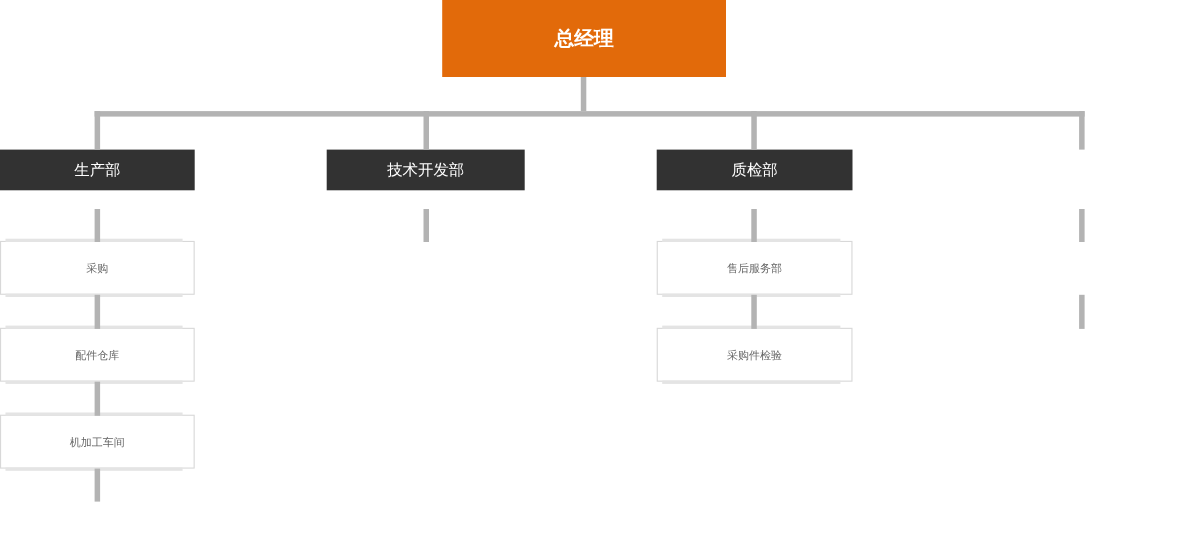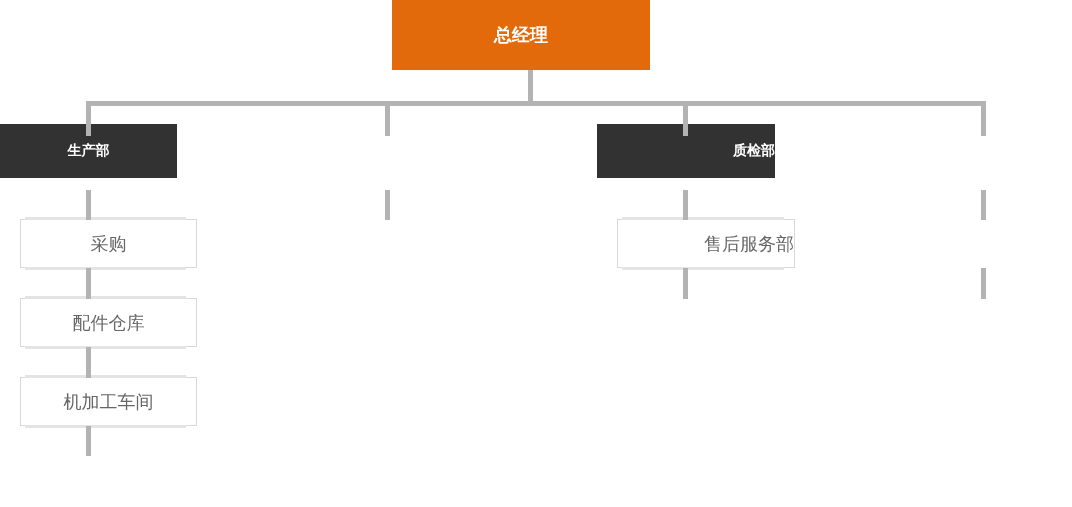"总经理" .root-node { left: 392px -> 402px }
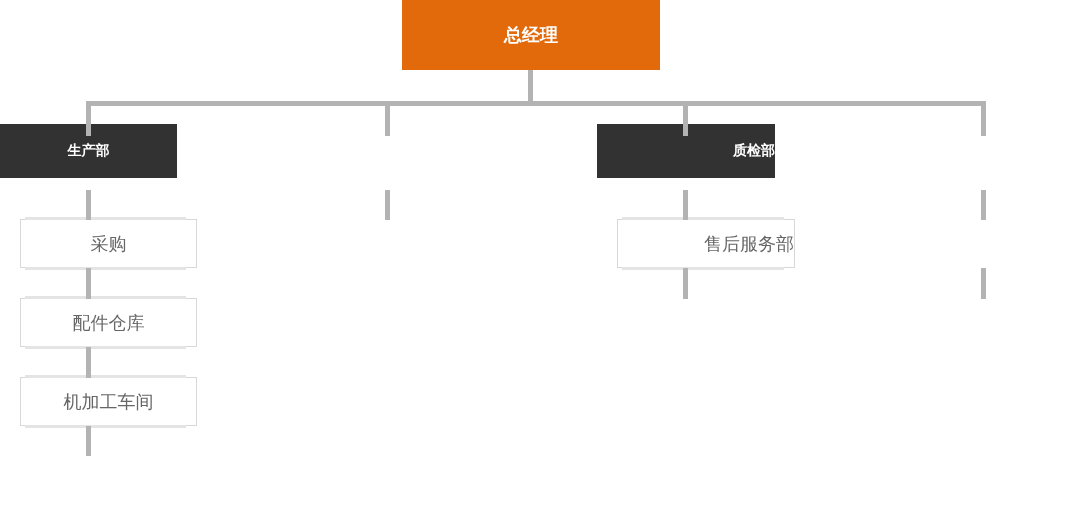"生产部" .dept-node { font-weight: bold -> normal; height: 54px -> 37px; top: 124px -> 136px }
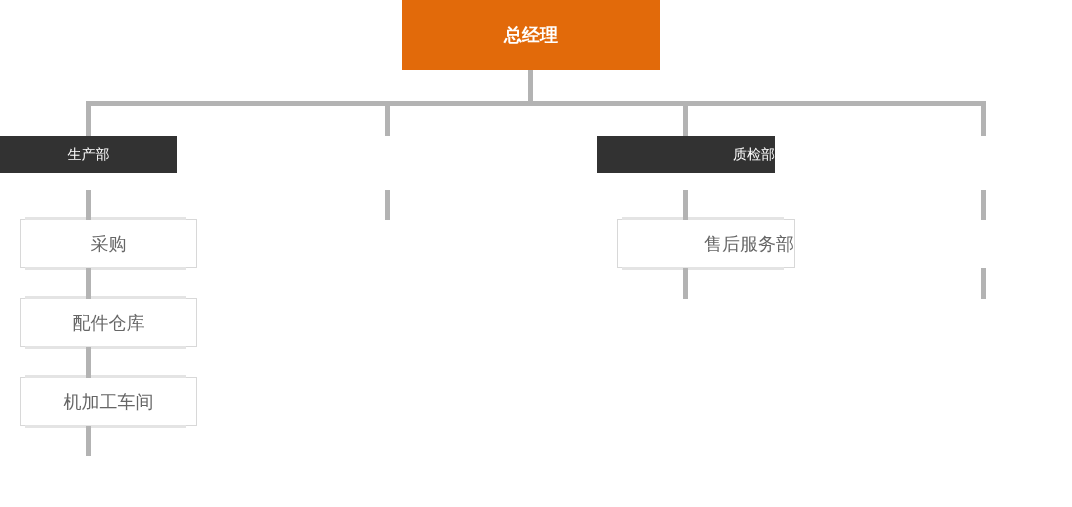"技术开发部" div.node { html: none -> <div> <span>技术开发部</span> </div> }
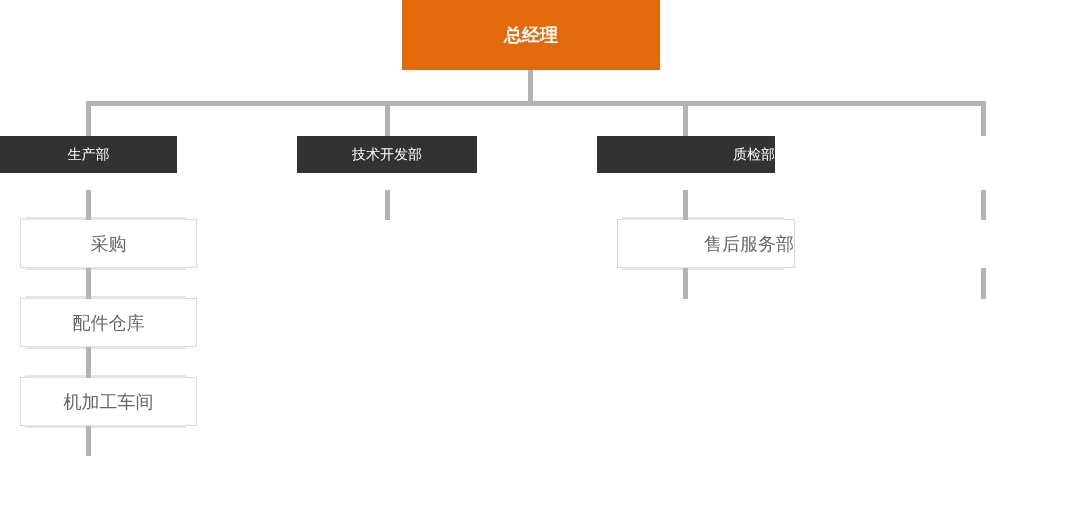"质检部" .col-2 { justify-content: flex-end -> none }
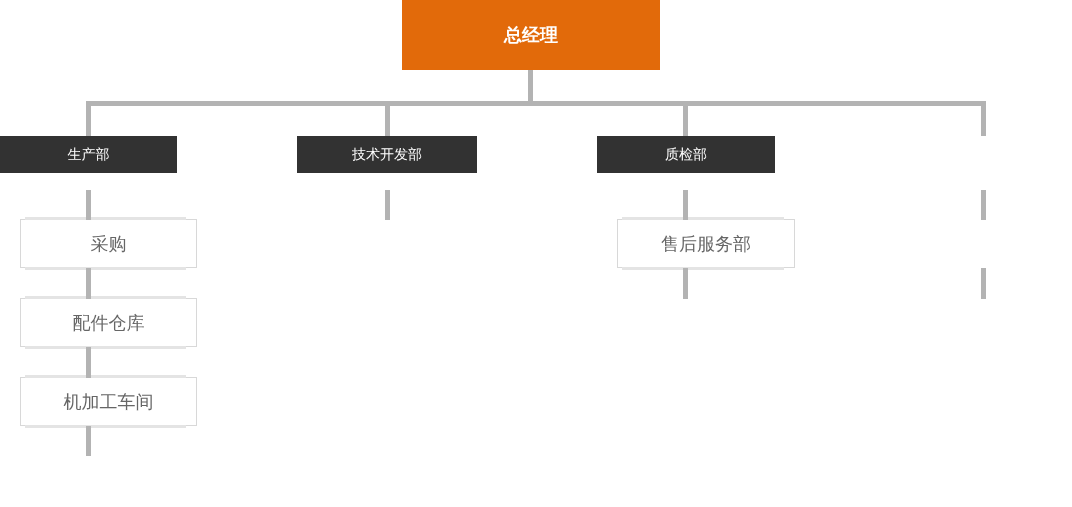"采购" .leaf-node { font-size: 18px -> 10px; margin-left: 20px -> none }
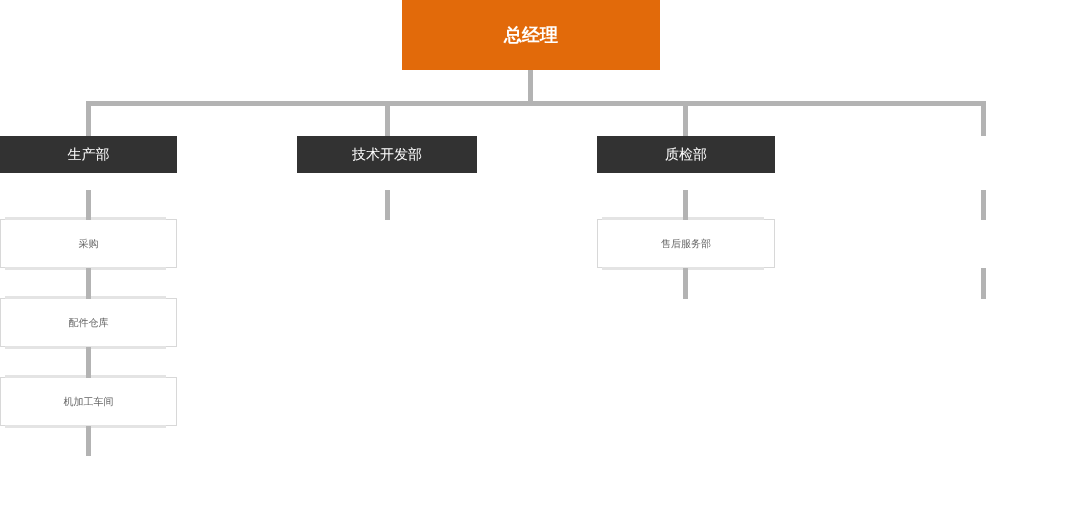"采购件检验" div.node { html: none -> <div> <span>采购件检验</span> </div> }
